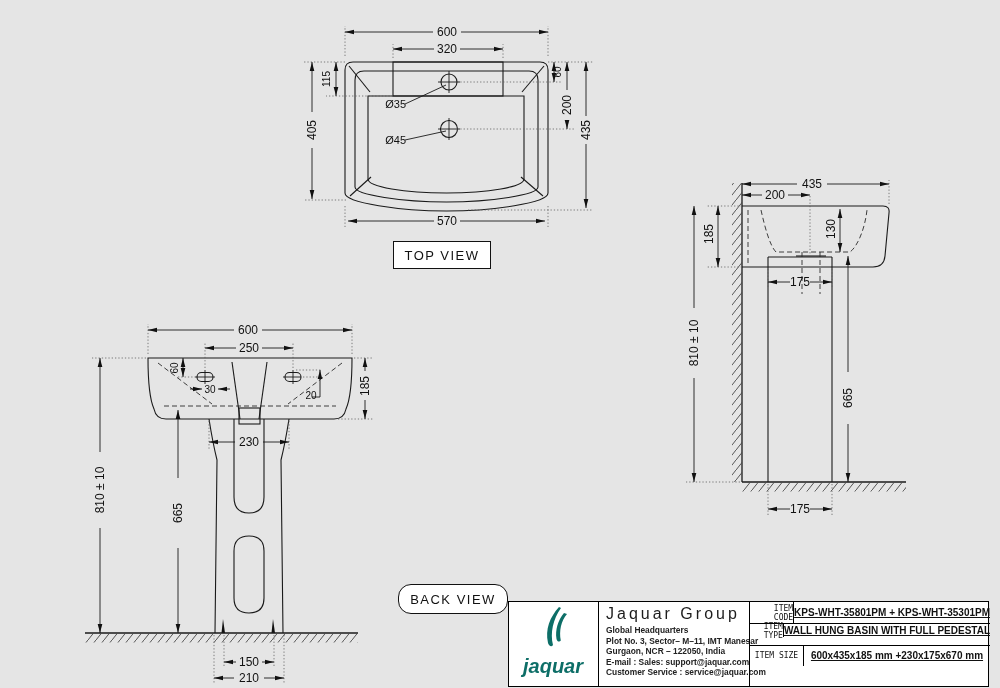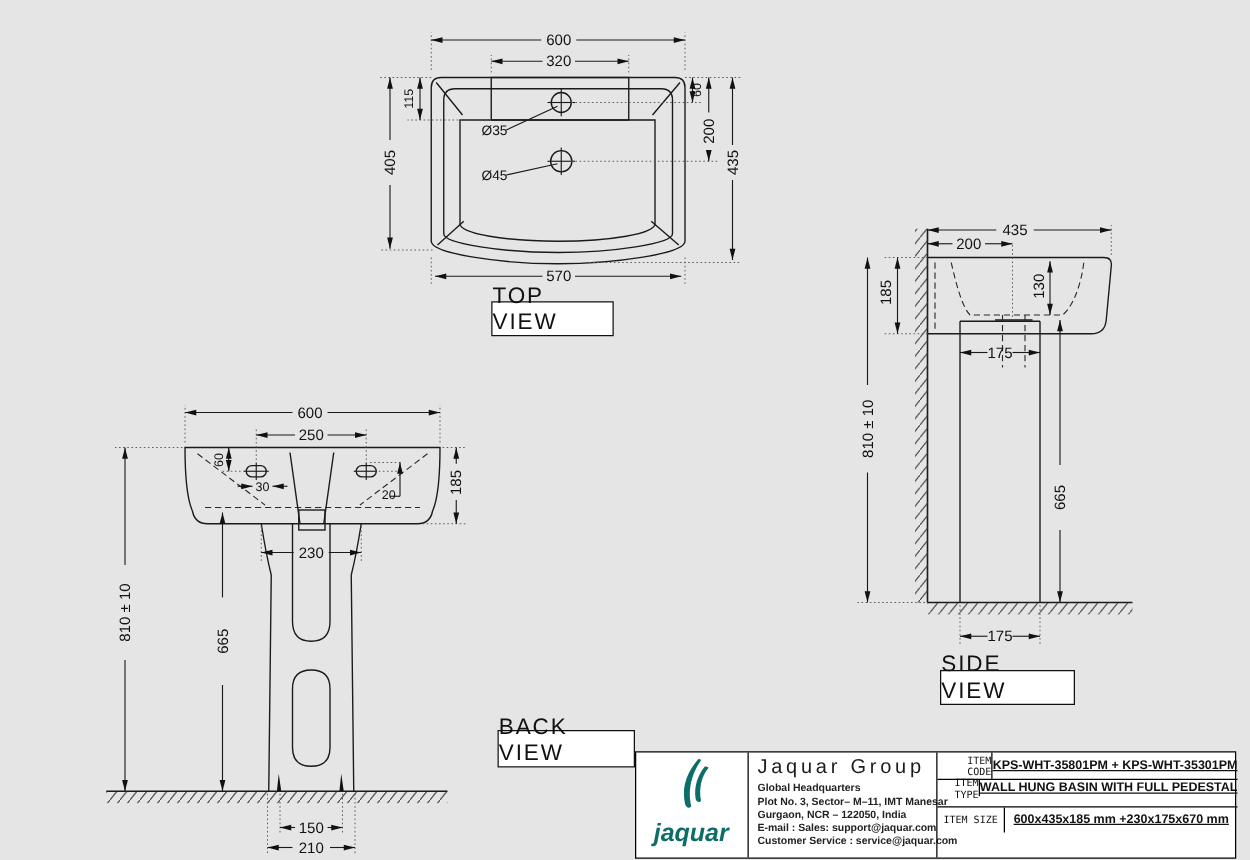"TOP VIEW" .view-label { align-items: flex-end -> center; font-size: 18px -> 13px }
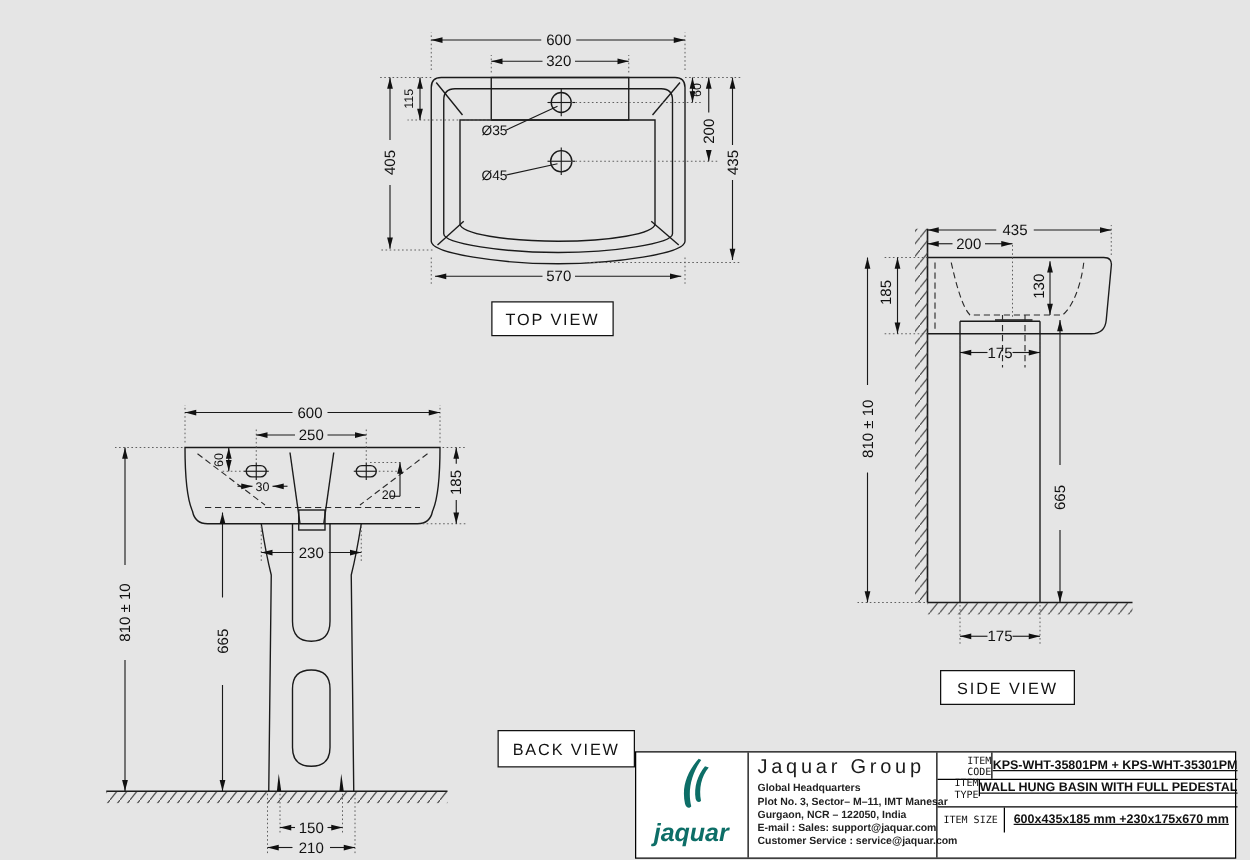"SIDE VIEW" div.view-label { html: <div> <span>SIDE VIEW</span> </div> -> none }
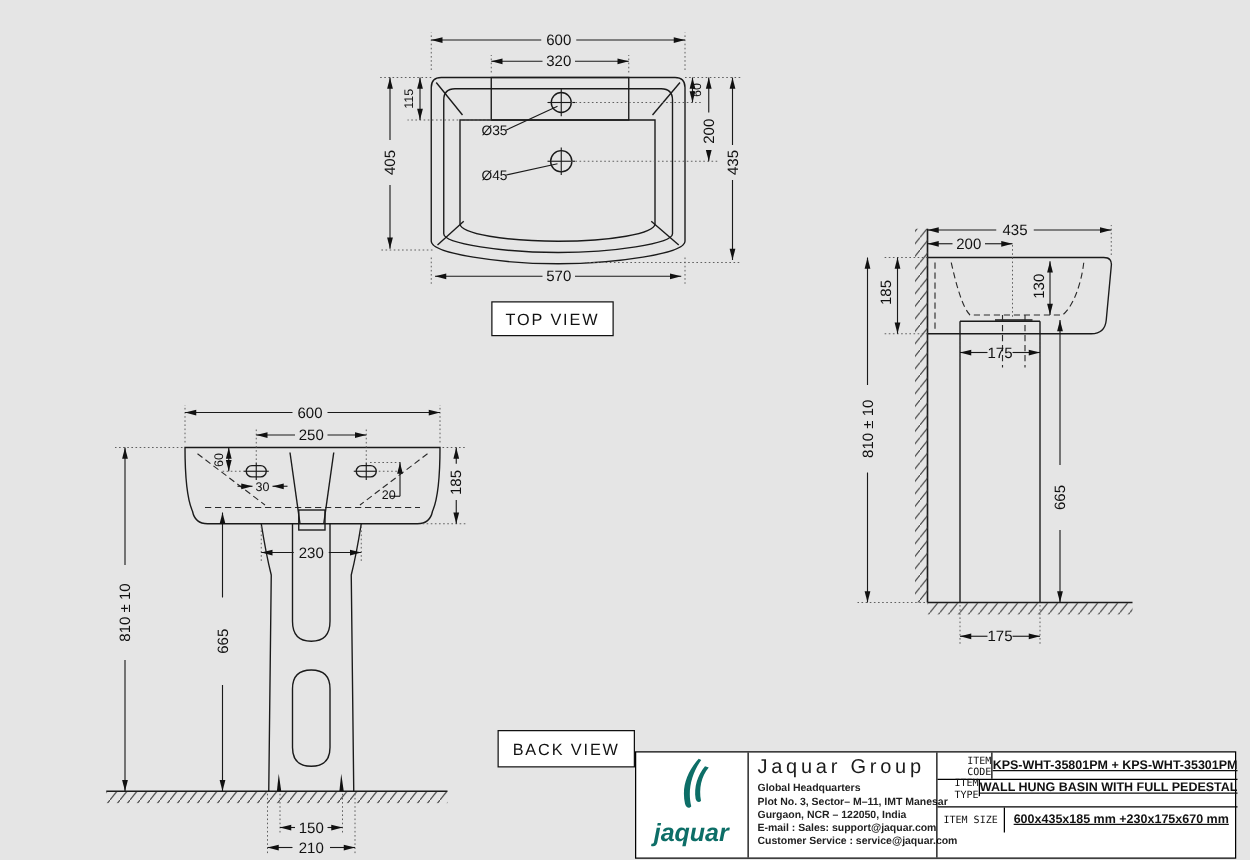"BACK VIEW" div.view-label { border-radius: none -> 13px }
